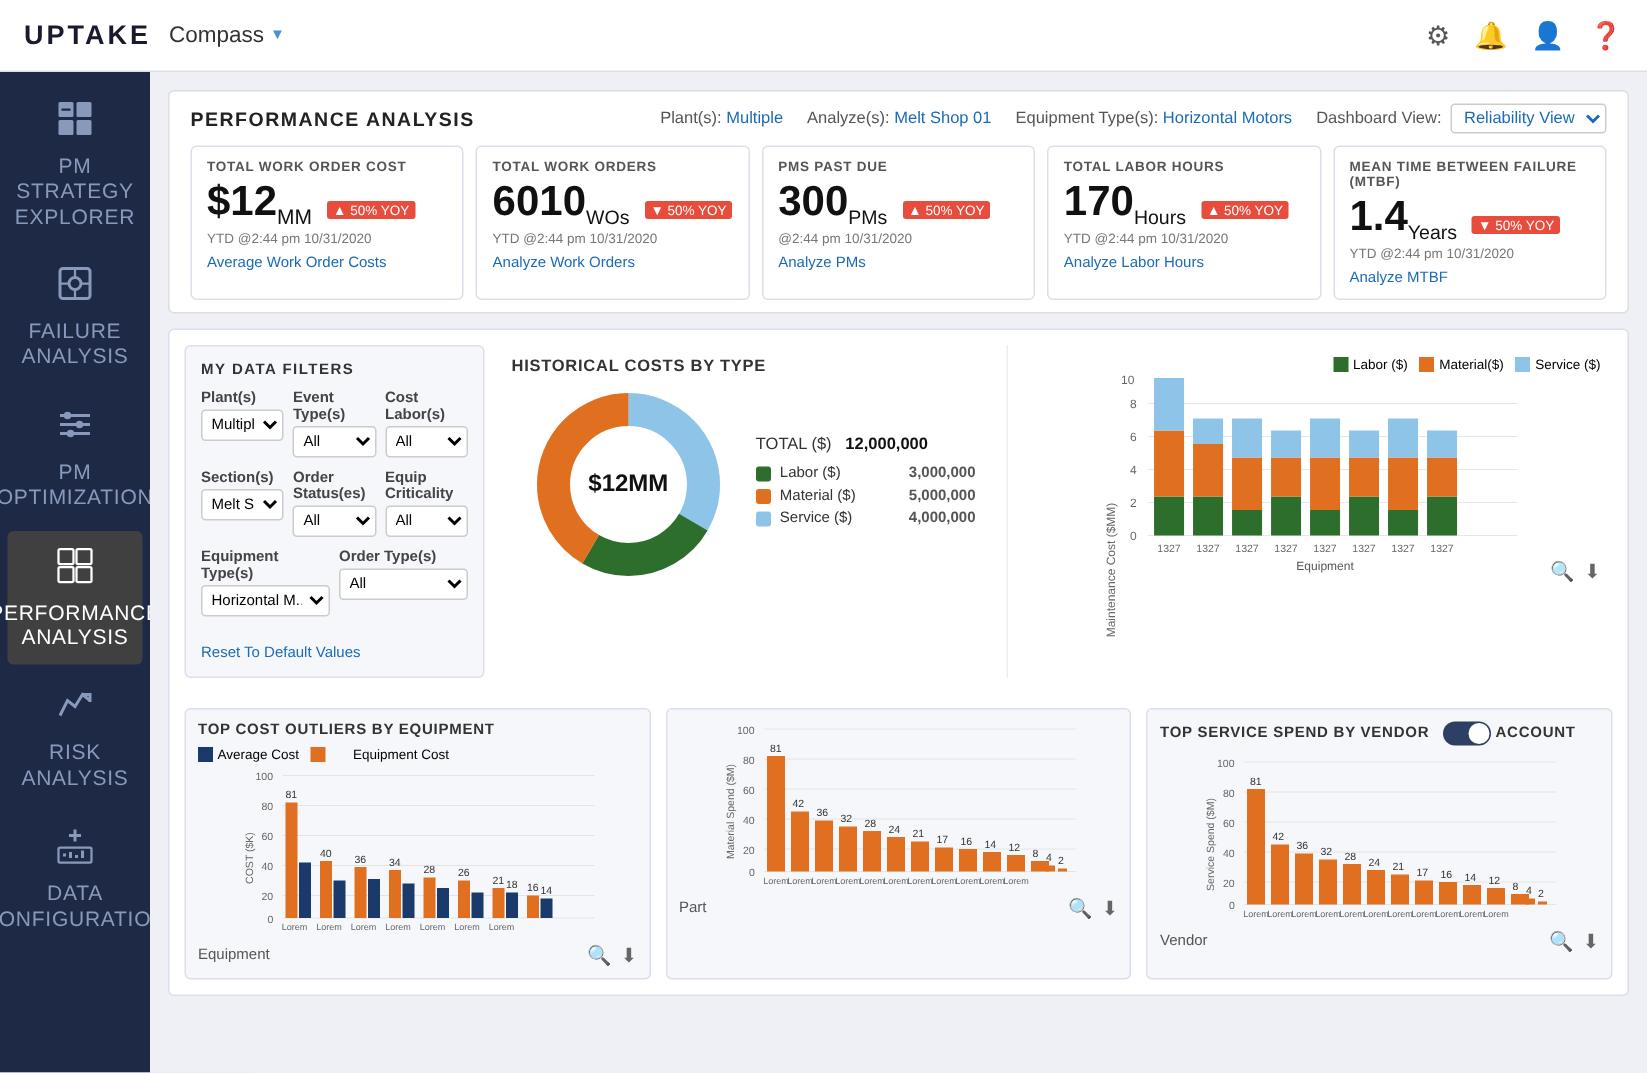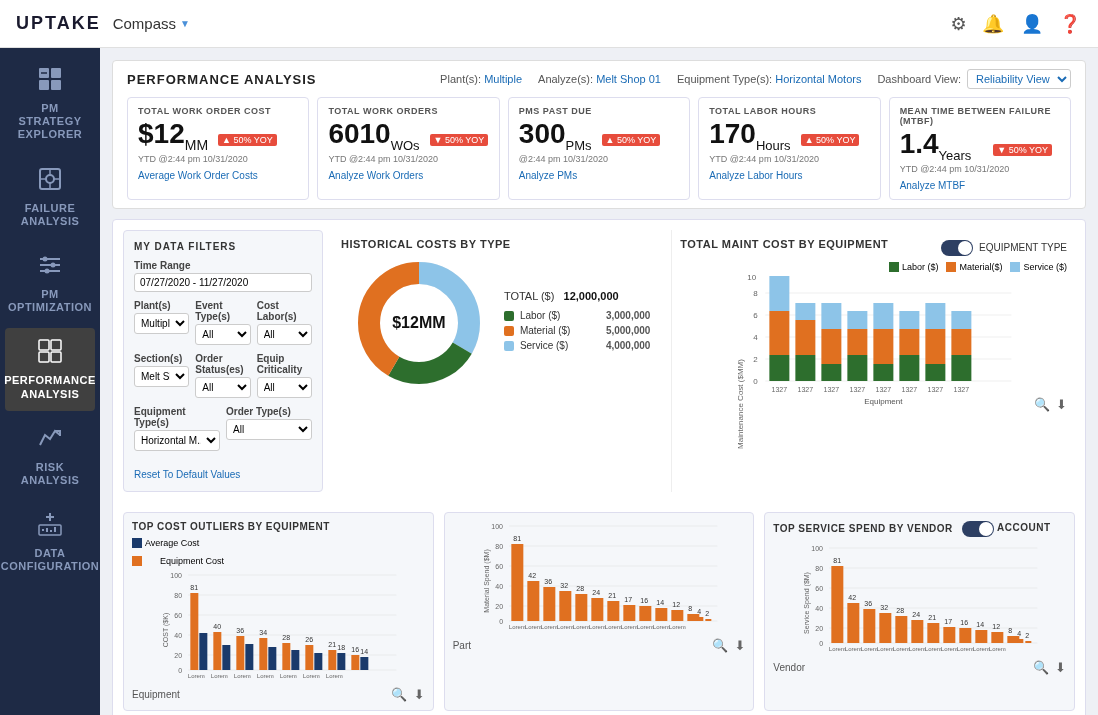"PM STRATEGY" .sidebar-label { font-size: 11px -> 14px; font-weight: bold -> normal }
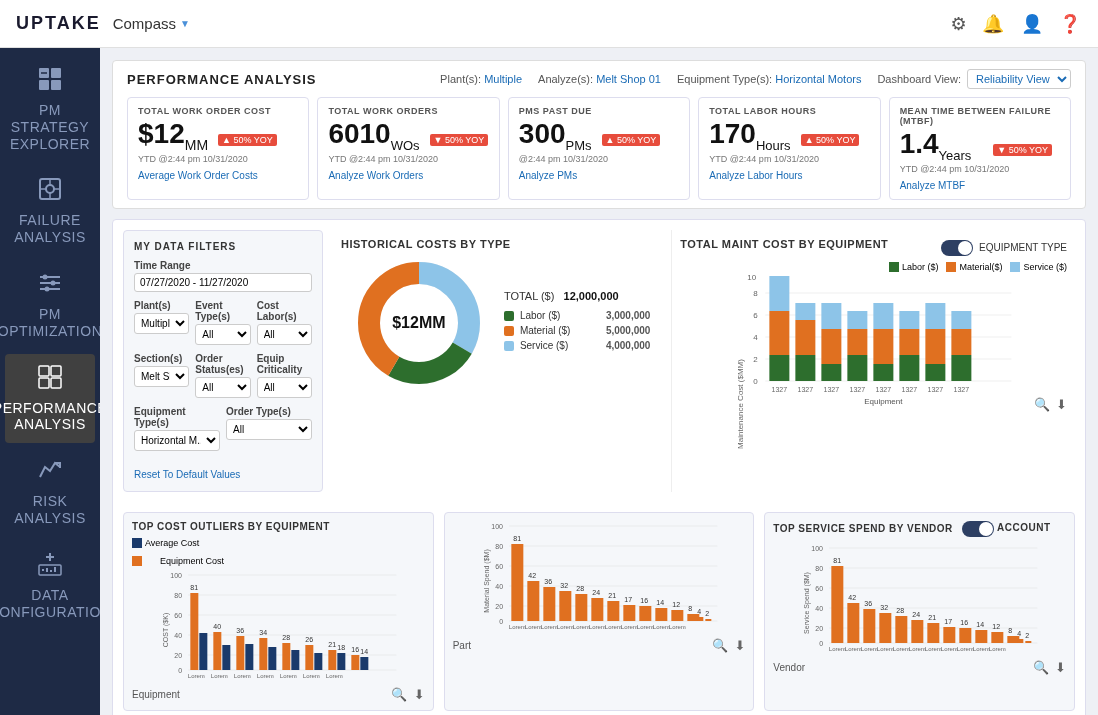"1.4Years" div { gap: 16px -> 4px }
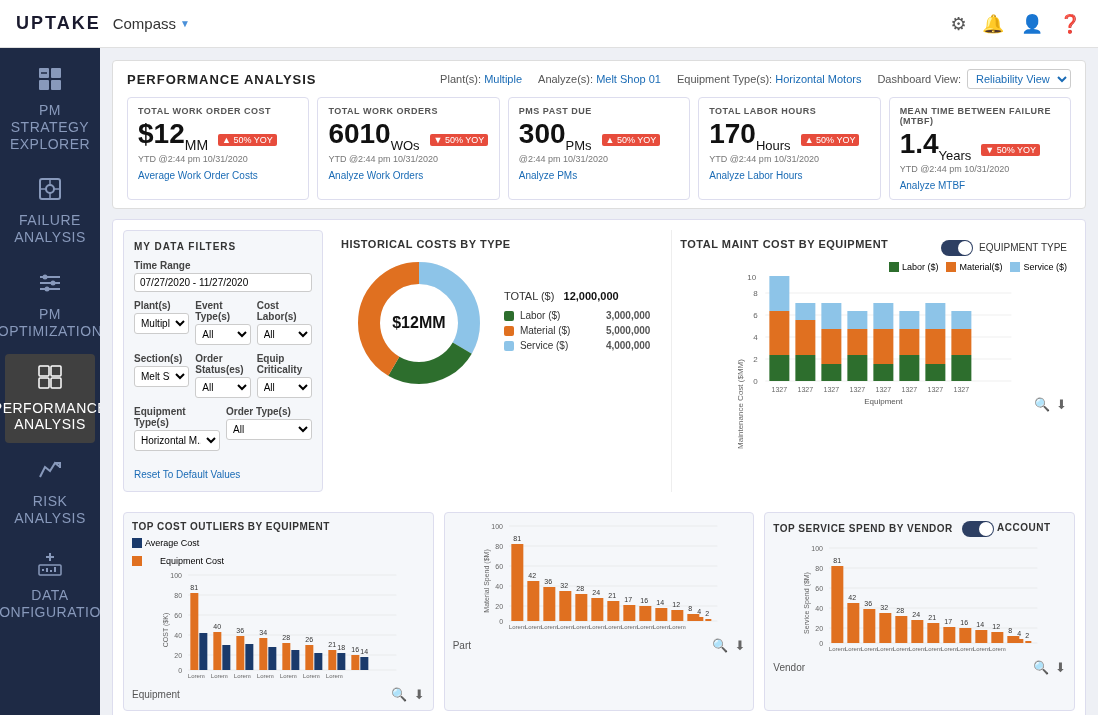"TOTAL MAINT COST BY EQUIPMENT" div.chart-bar-header { html: <div> <span>TOTAL MAINT COST by EQUIPMENT</span> <div> <div> <div></div> </div> <span>EQUIPMENT TYPE</span> </div> </div> -> none }
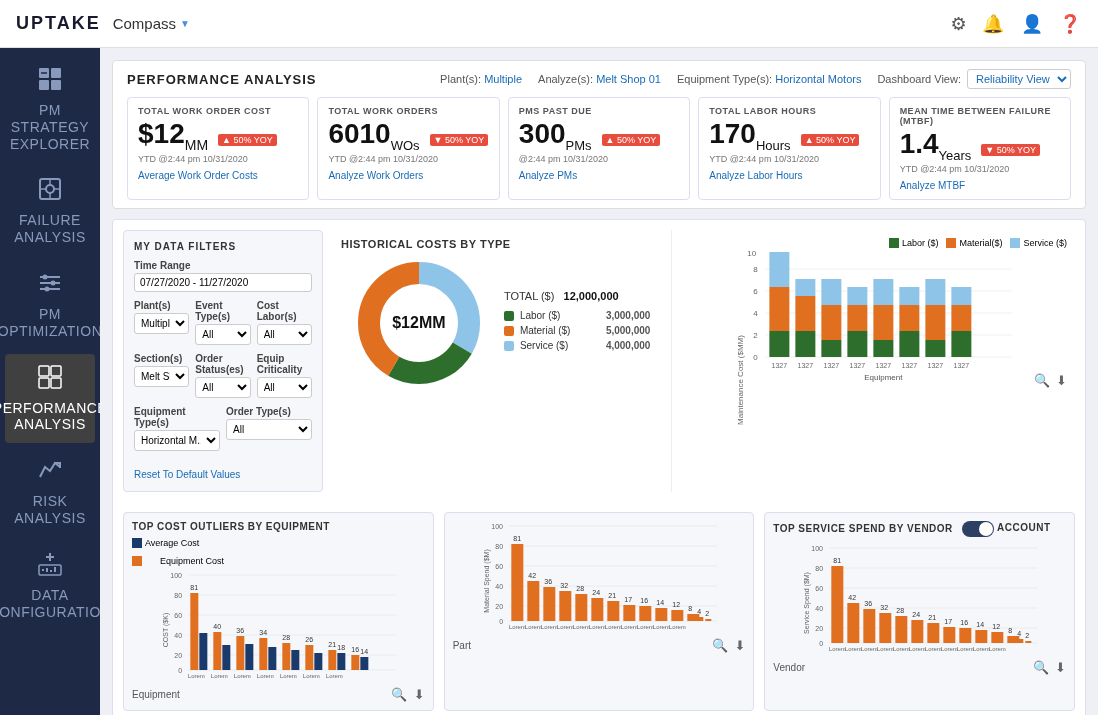"Time Range" div.filter-group { html: <div> <div>Time Range</div> <input> </div> -> none }
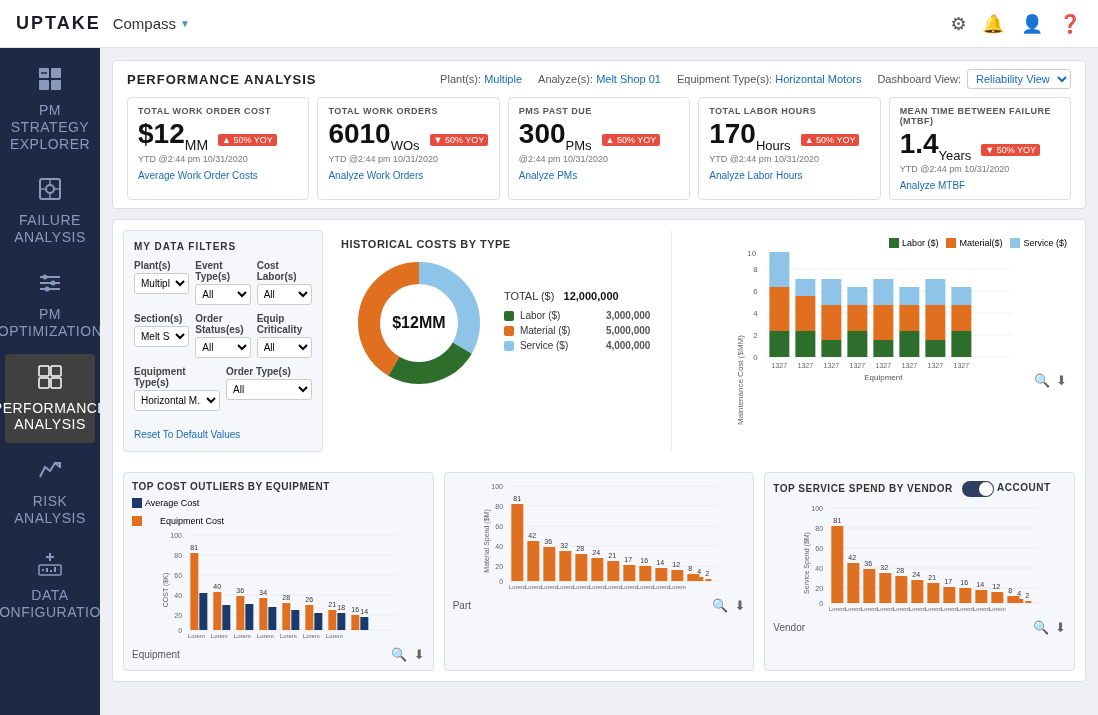"Average Cost" div { flex-direction: column -> none }
